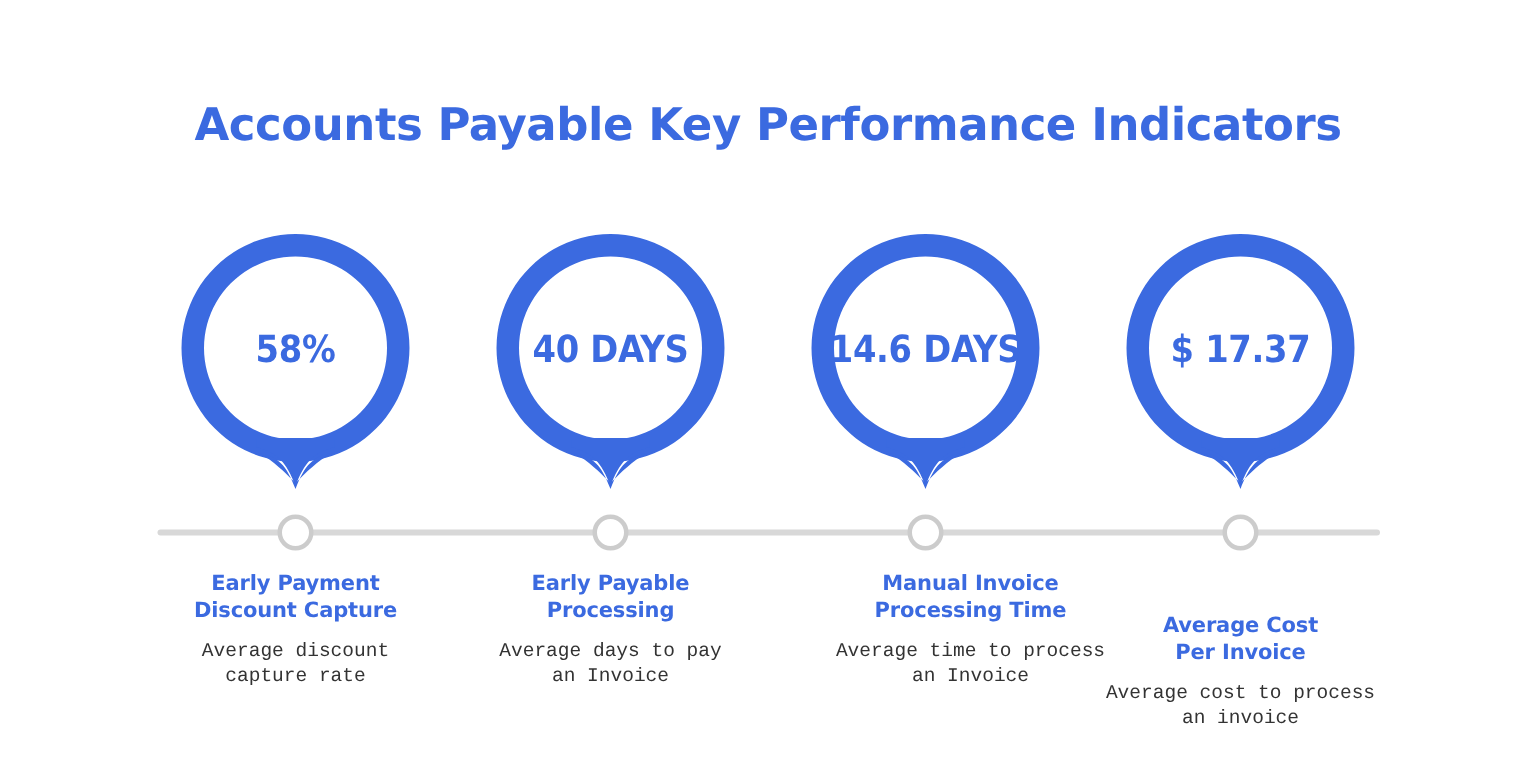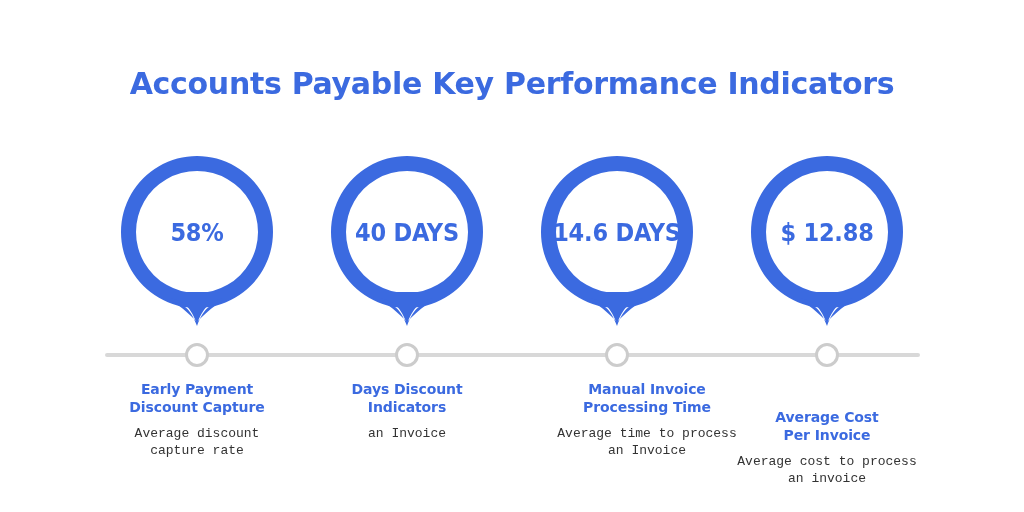"$ 12.88" div.pin-value { text: 12.88 -> 17.37 }
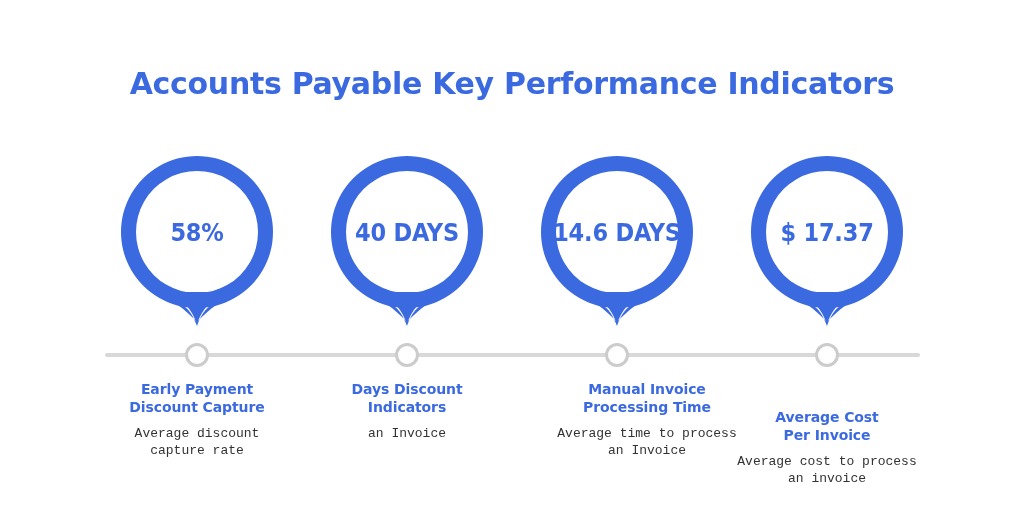"Days Discount" div { text: Days Discount -> Early Payable }
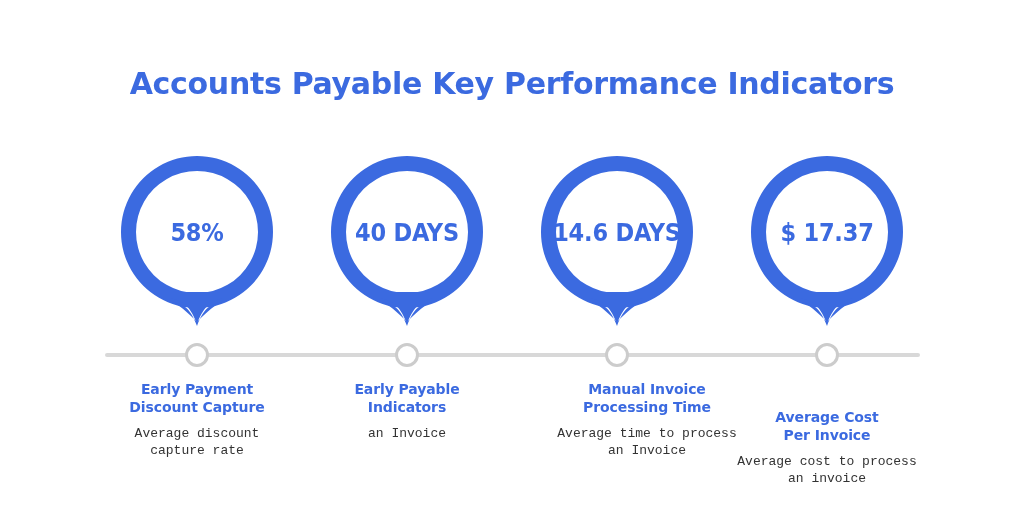"Indicators" div { text: Indicators -> Processing }
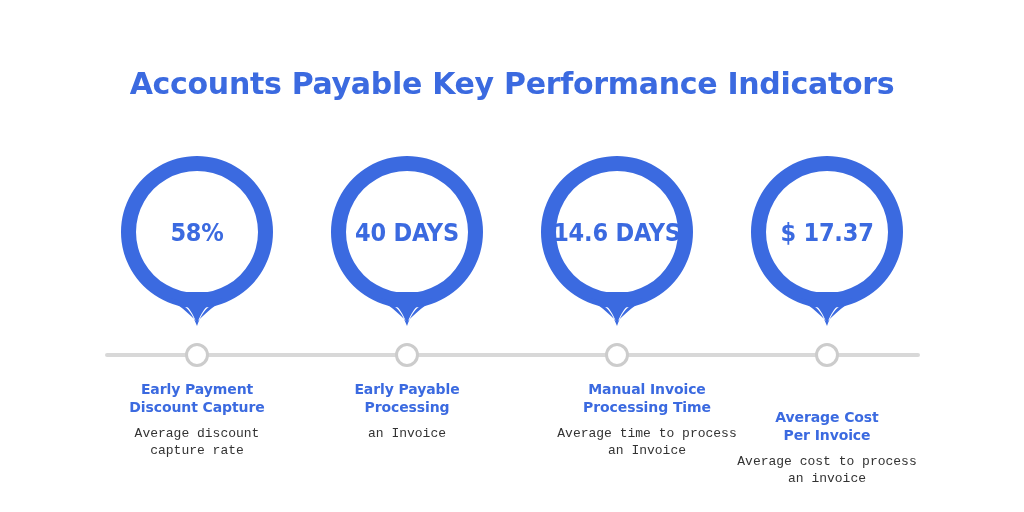"Average days to pay" div { html: none -> <div>Average days to pay</div> }
